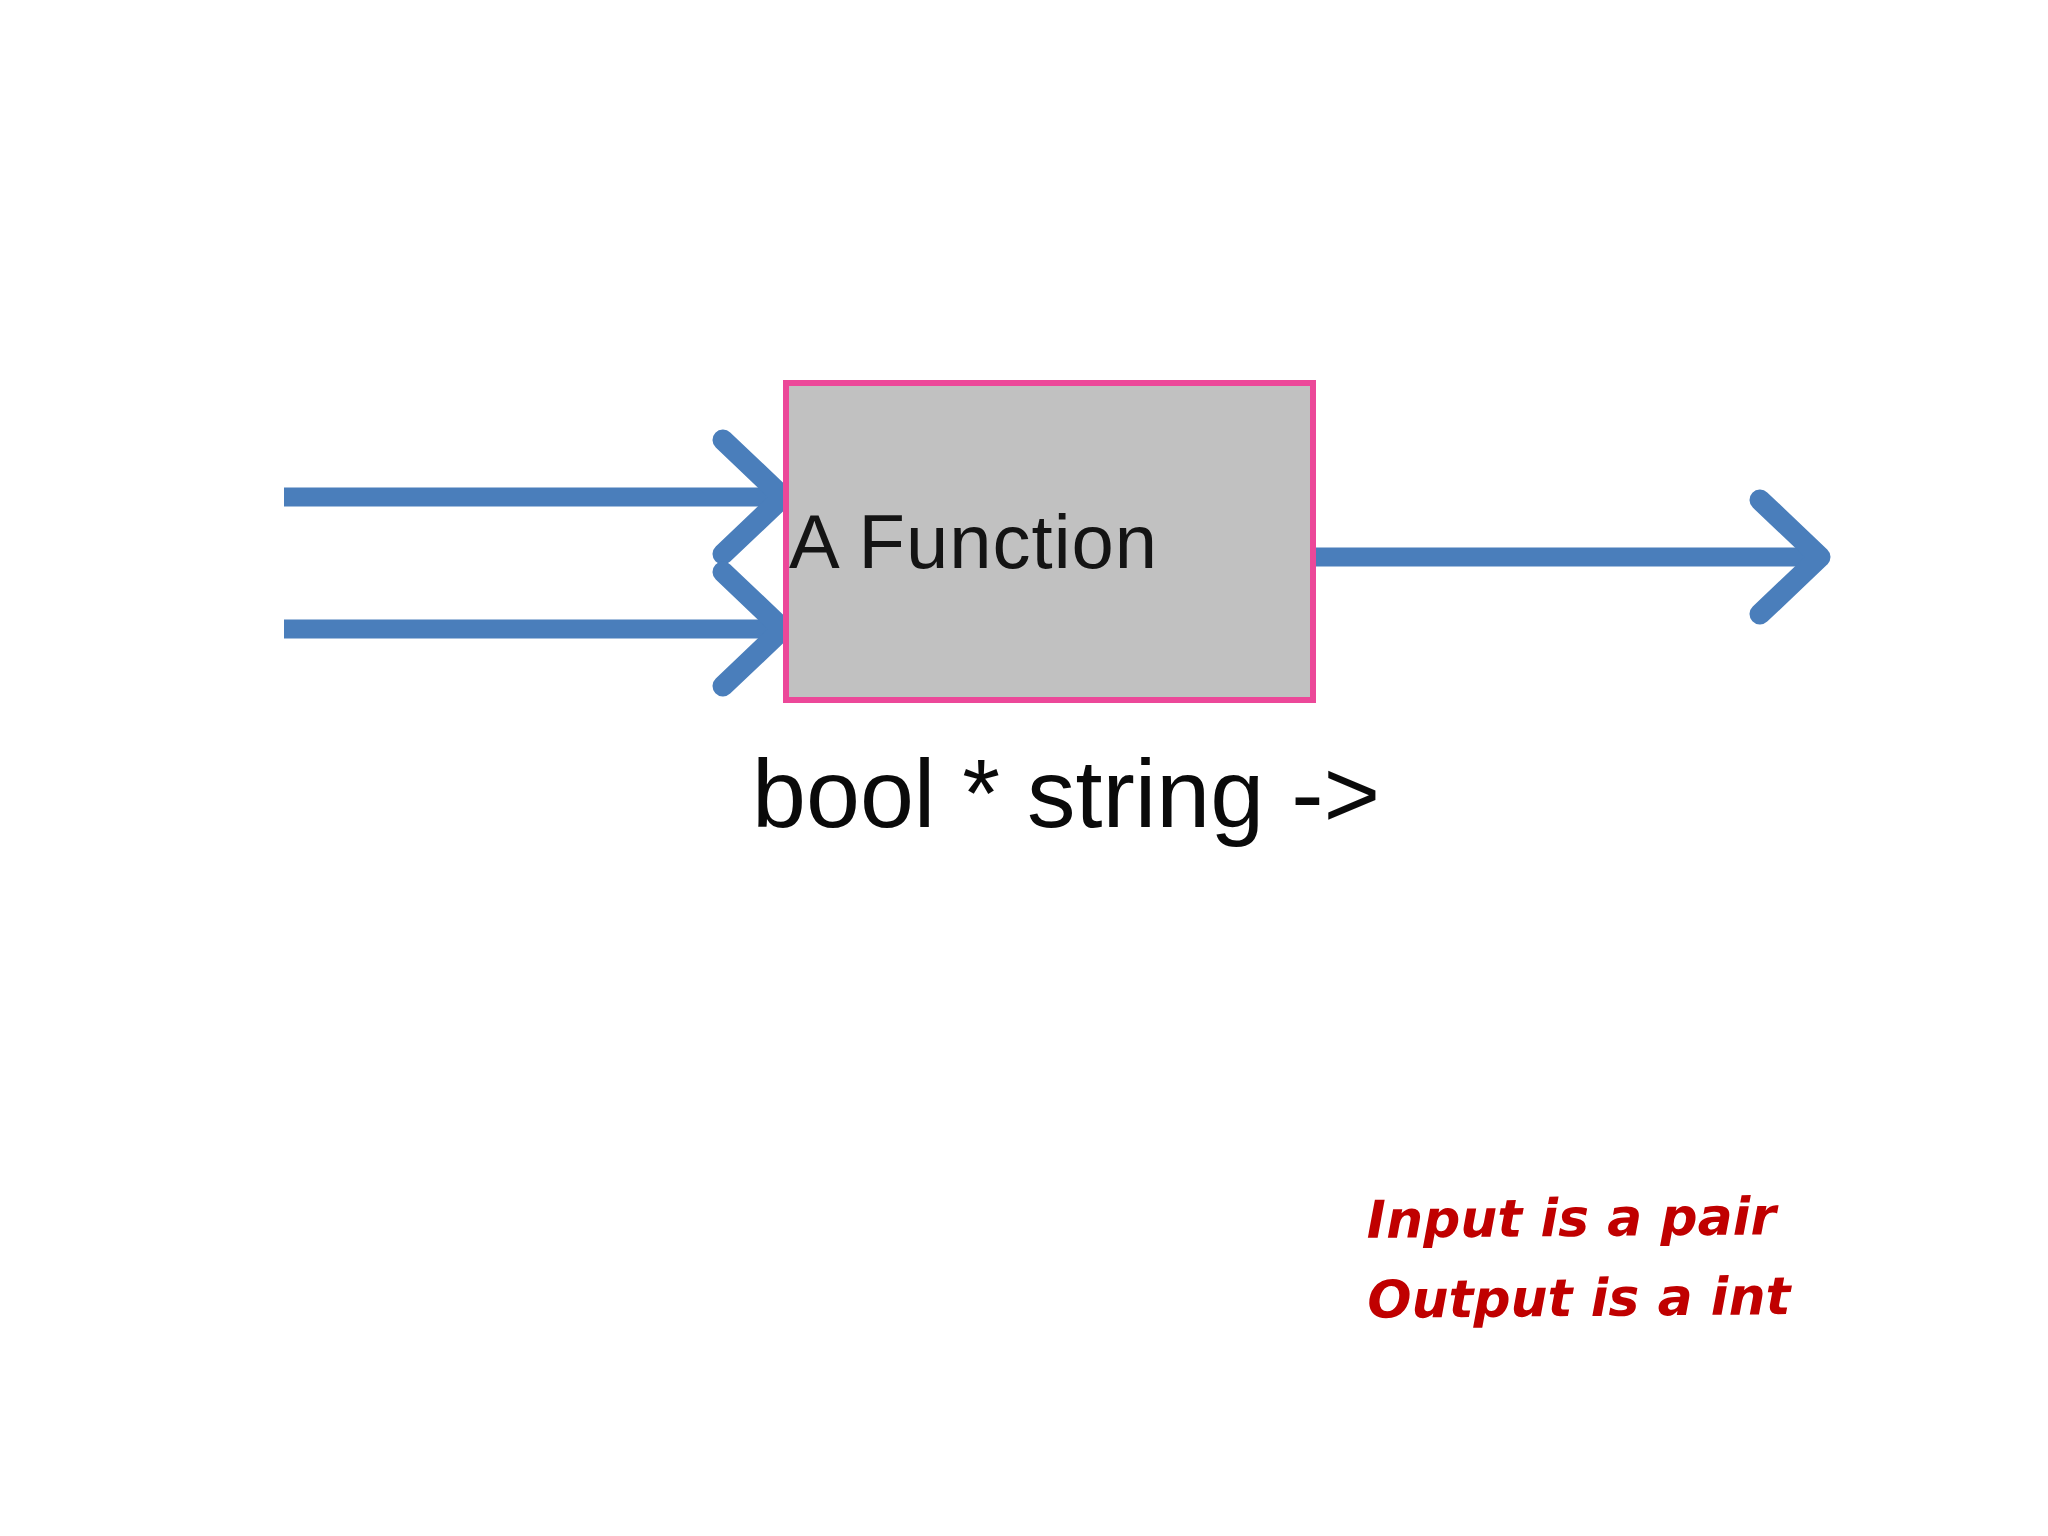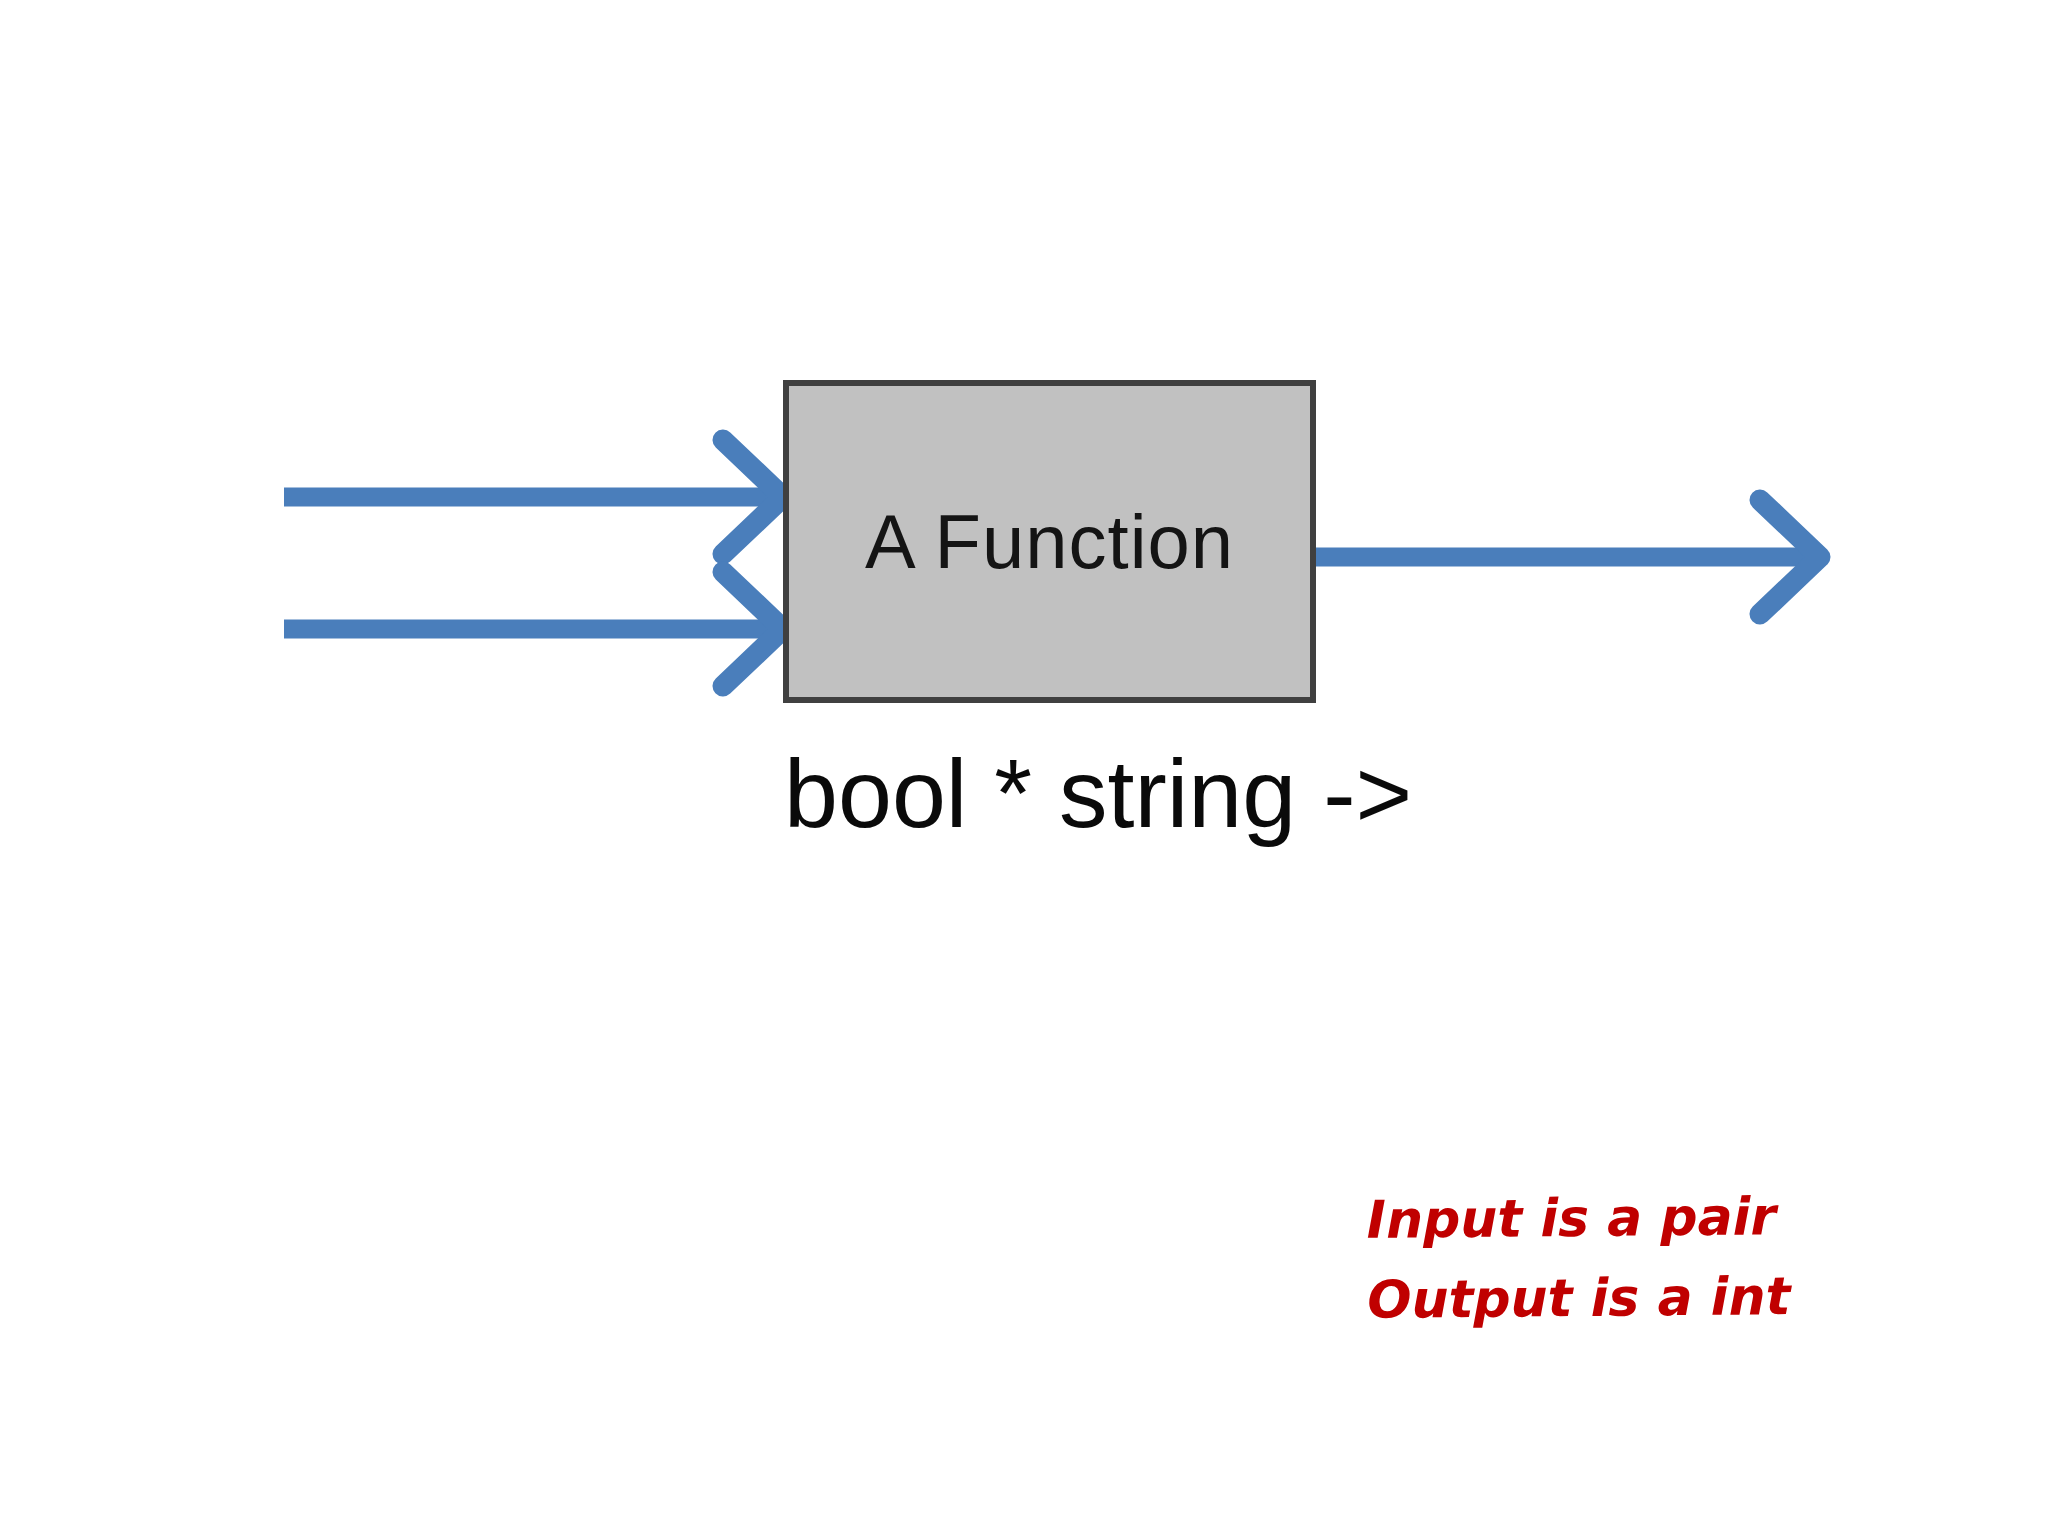"A Function" .function-box { border: 6px solid #404040 -> 6px solid #ec4899; justify-content: center -> flex-start }
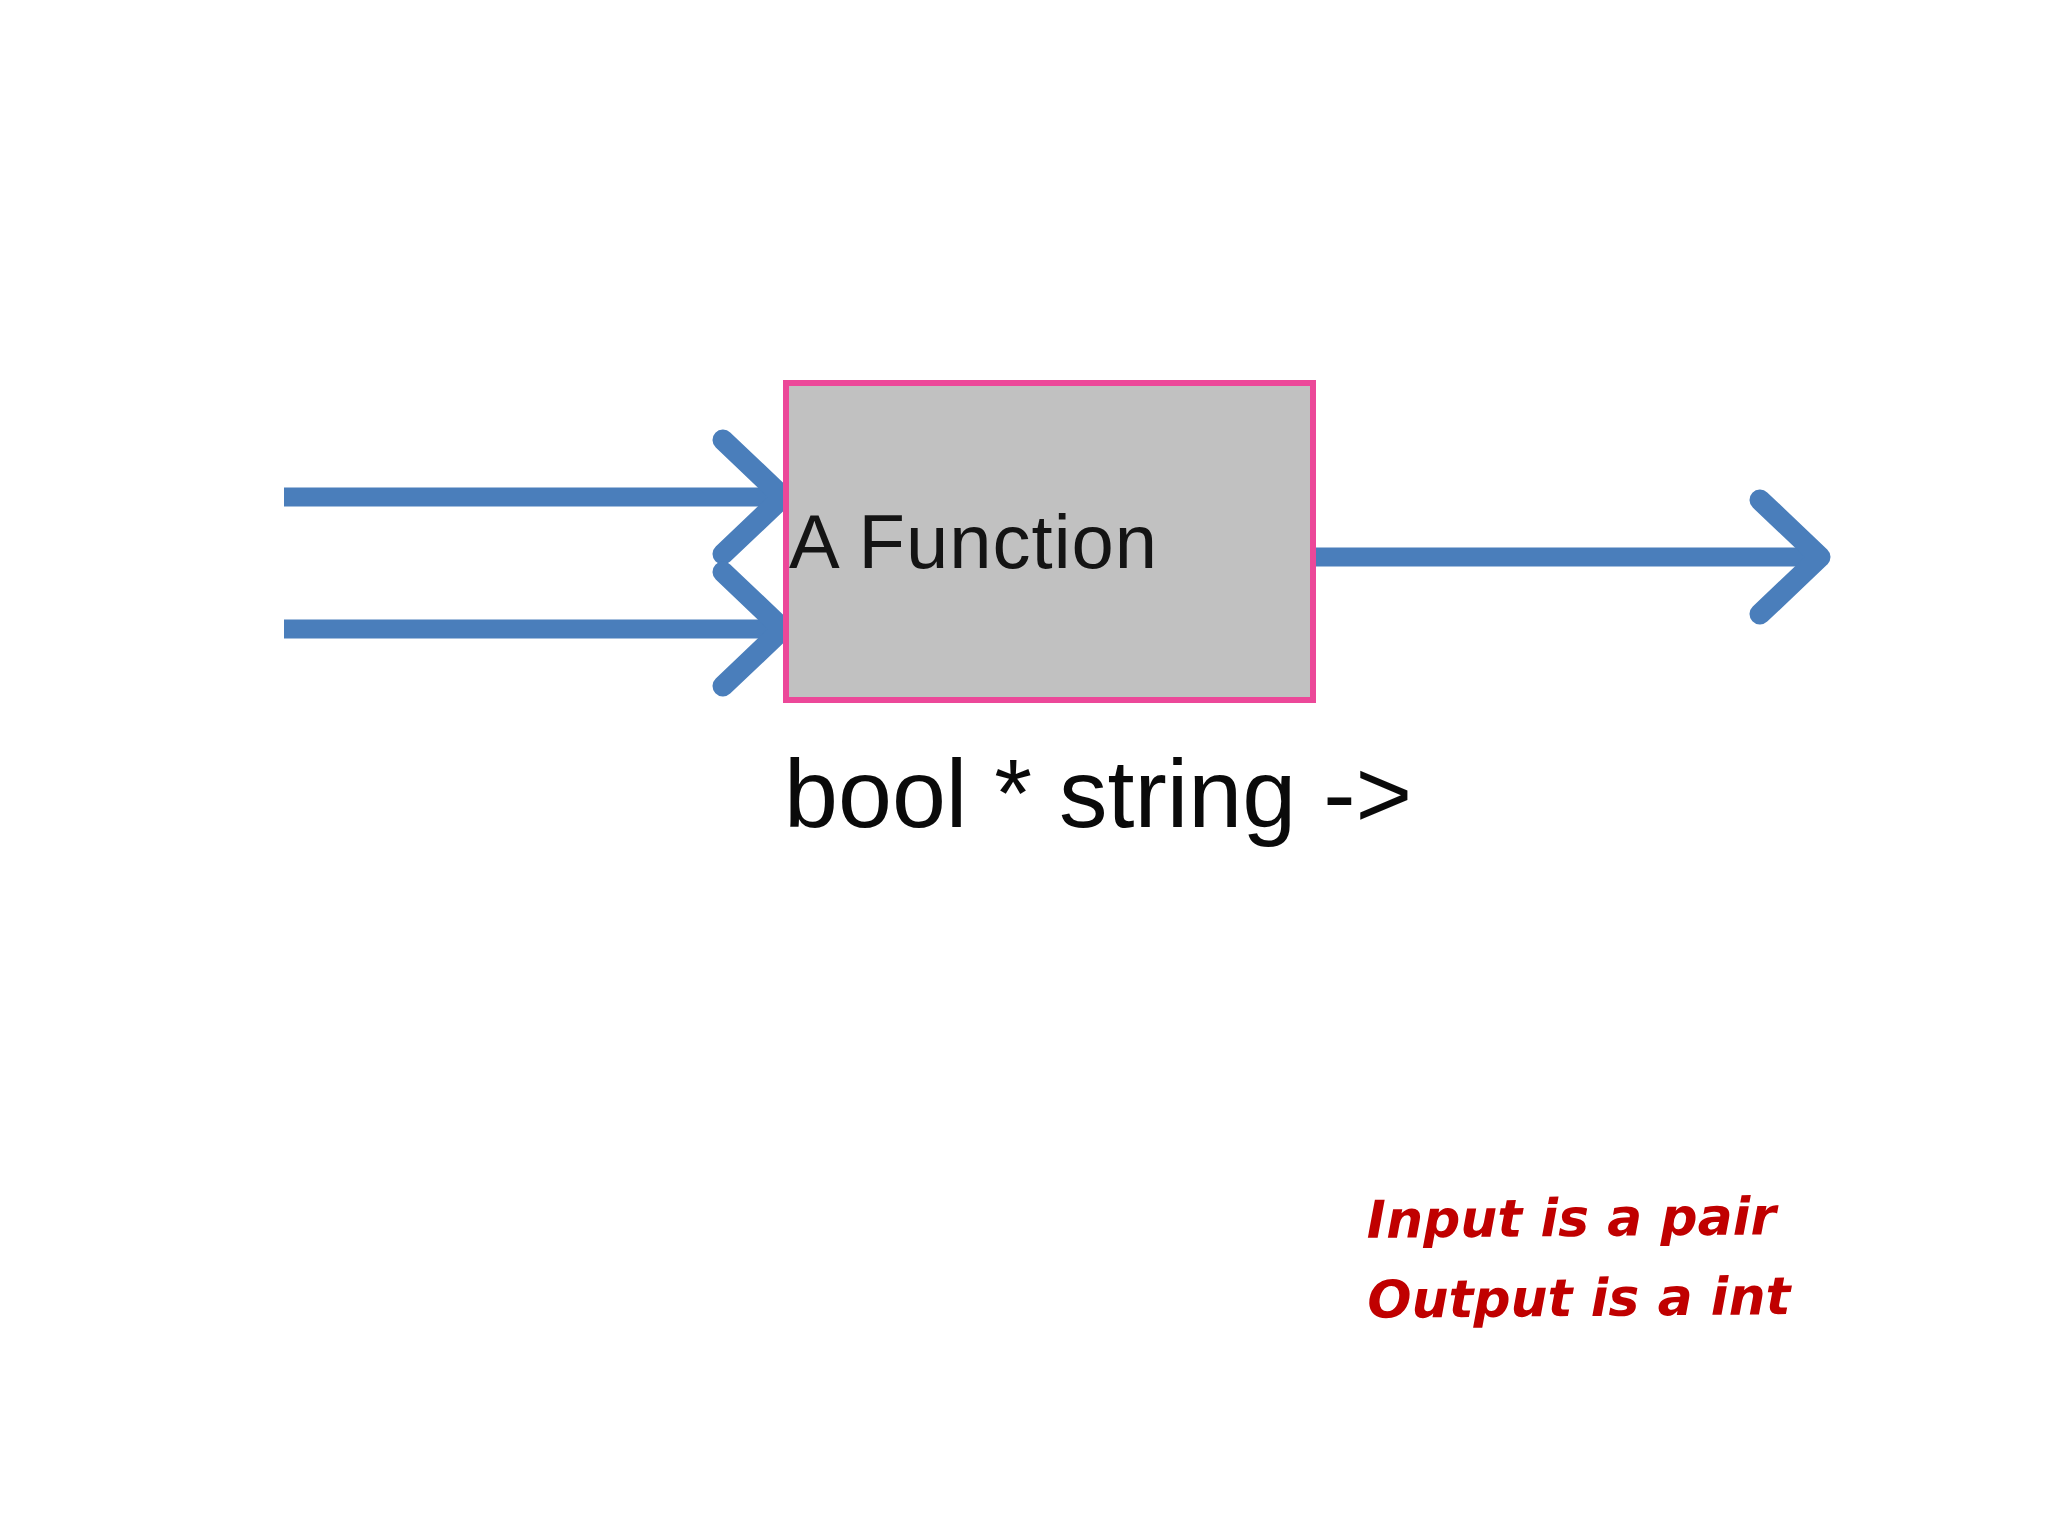"bool * string ->" .code-line.indented { margin-left: 112px -> 80px }
